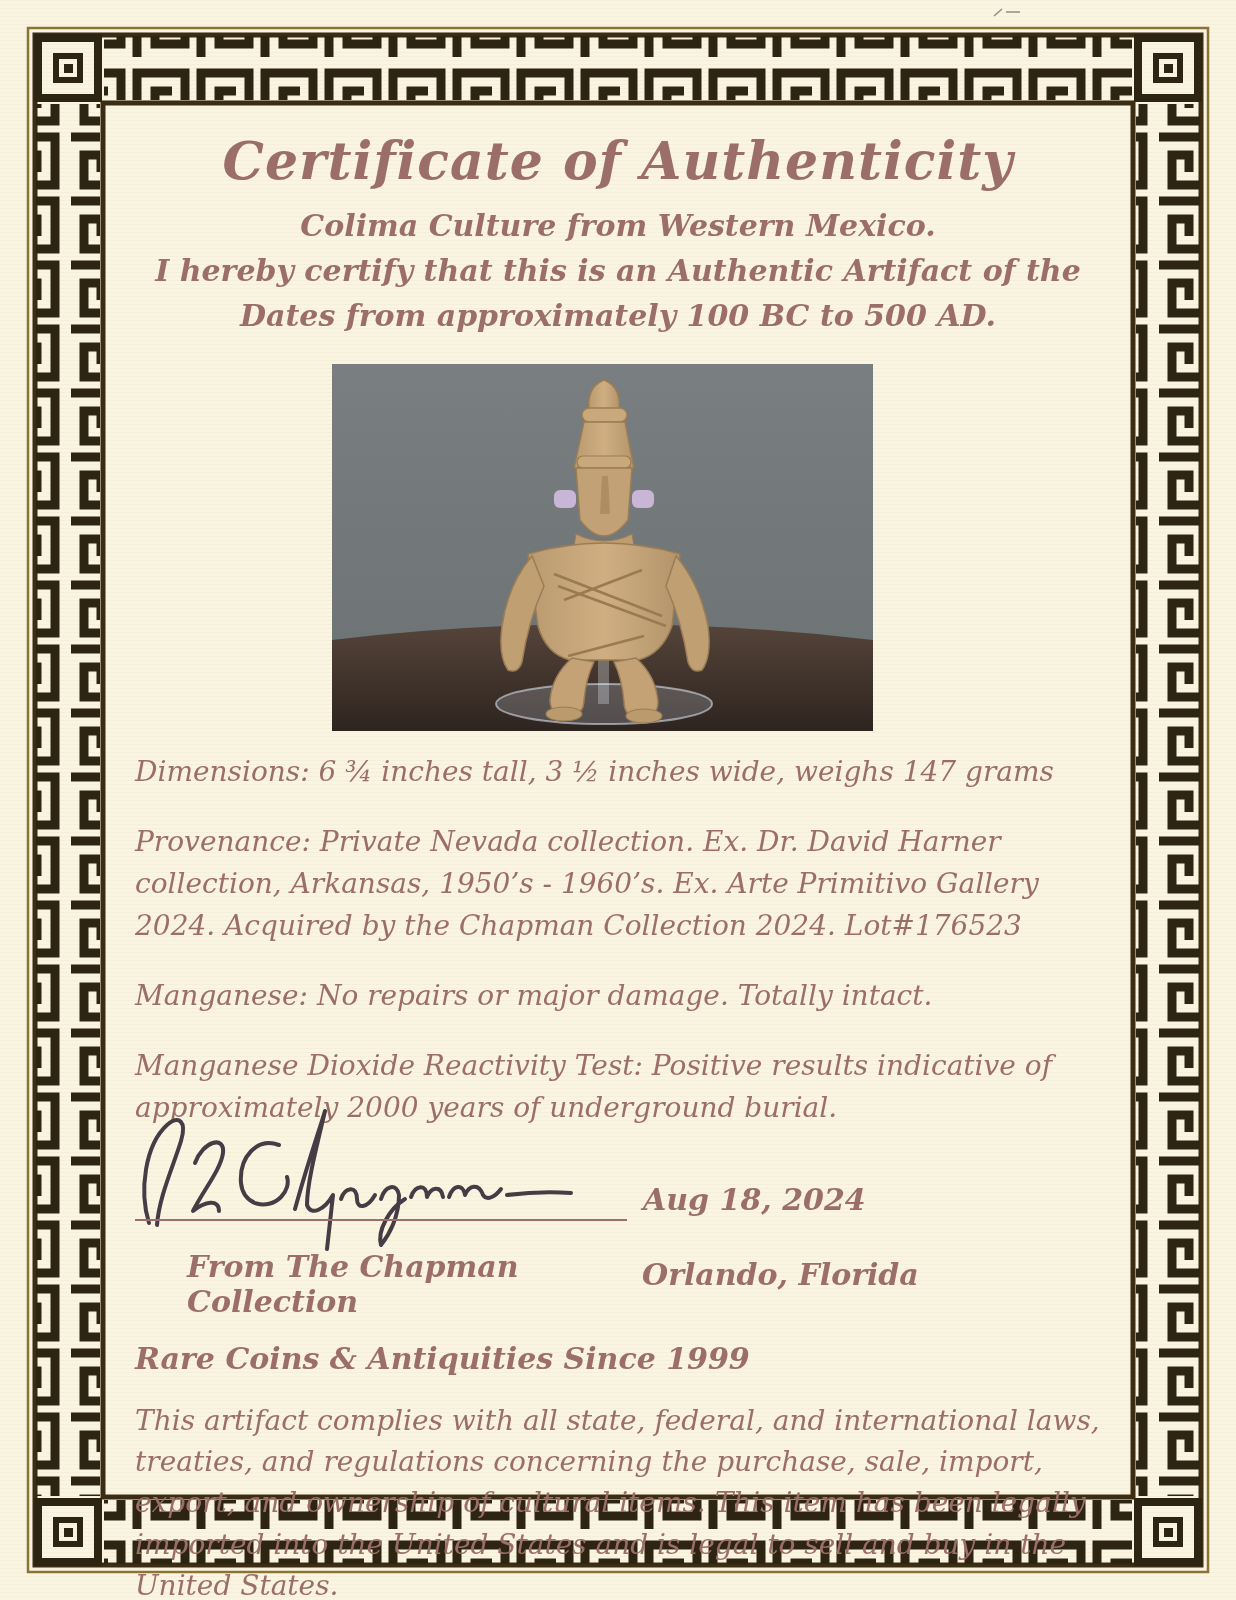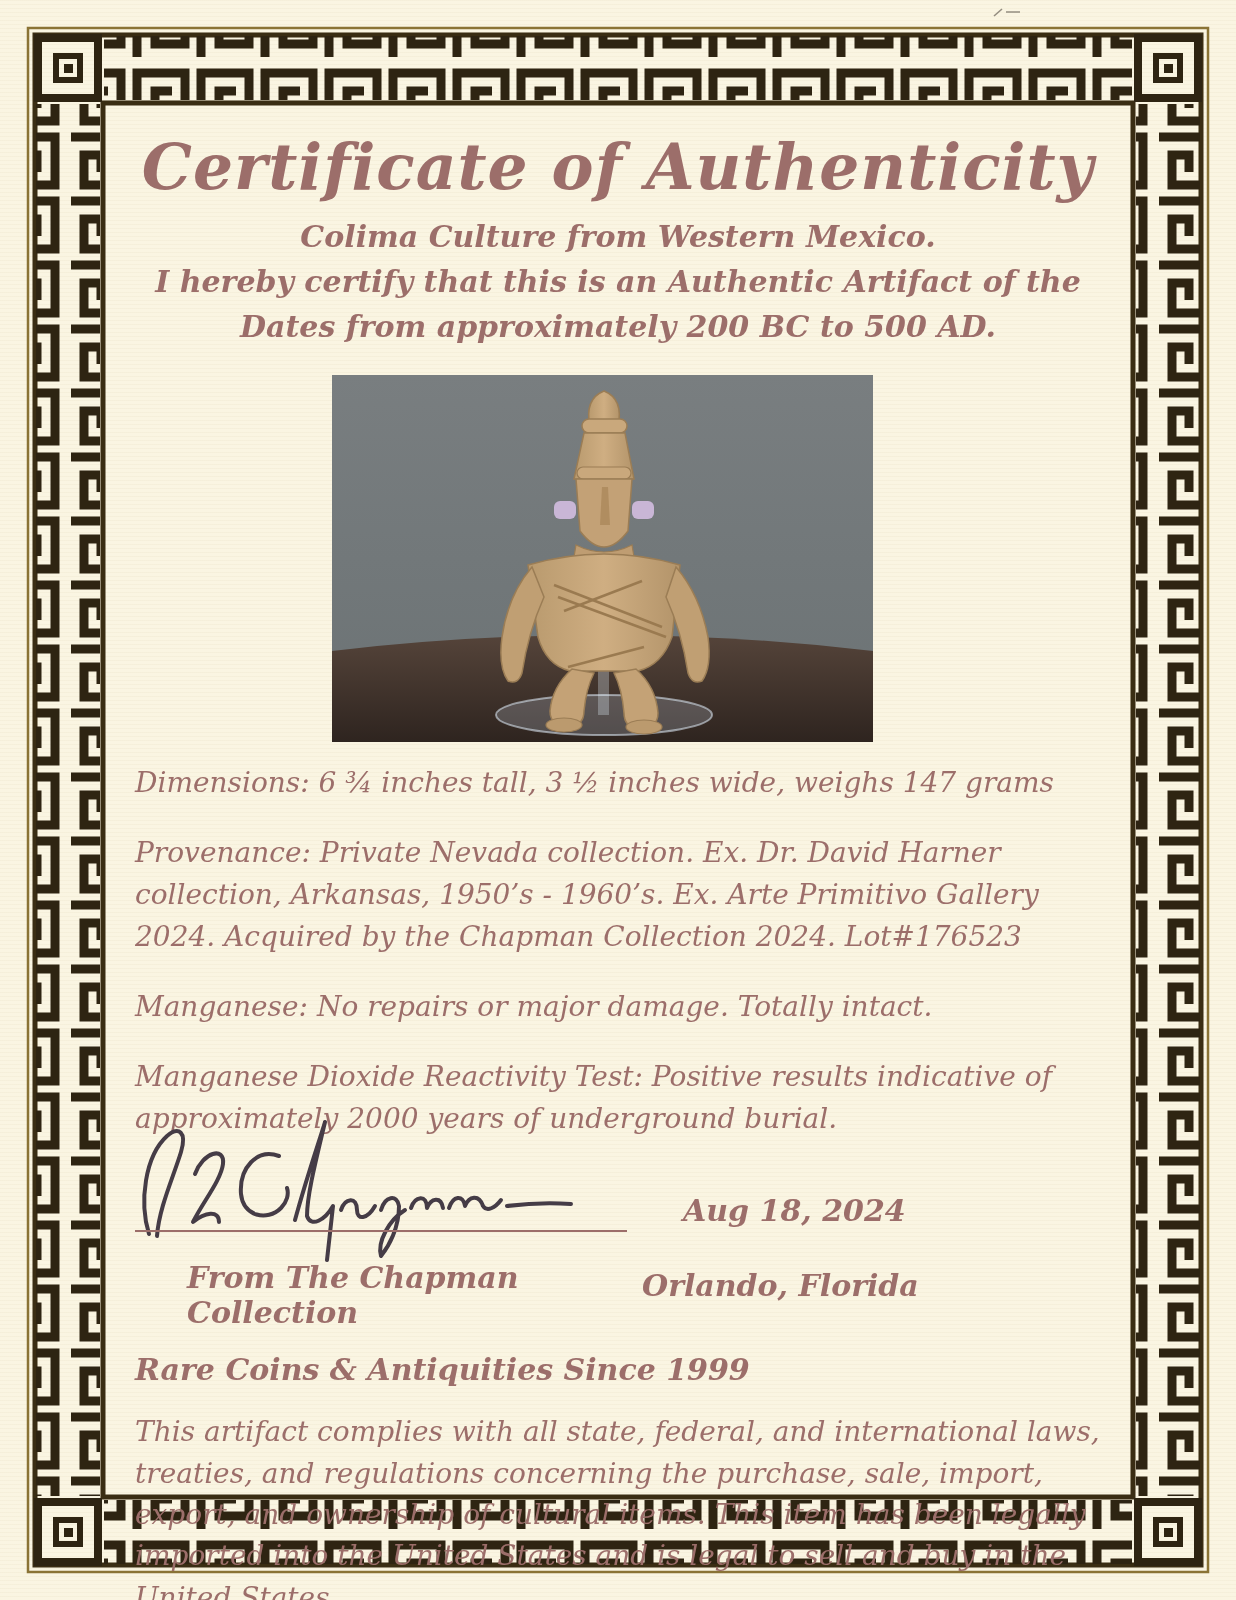"Certificate of Authenticity" .title { font-size: 63px -> 52px }
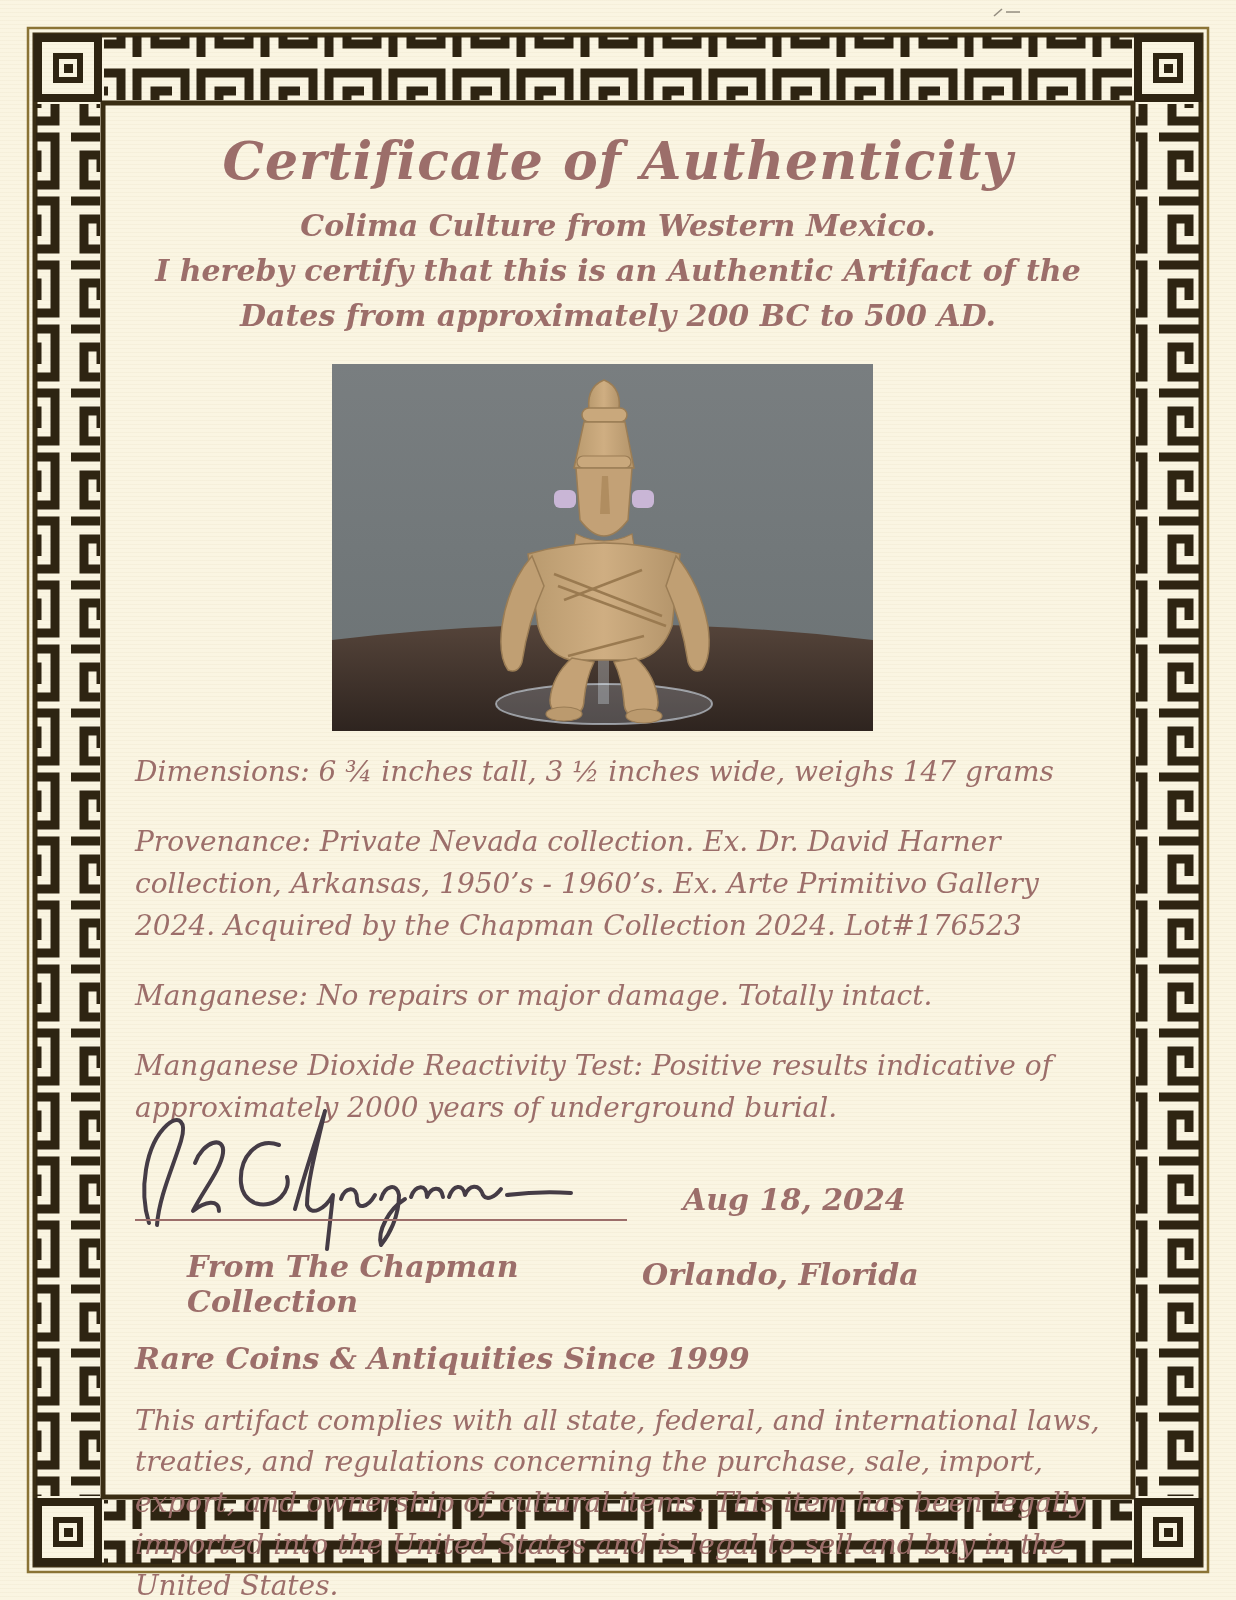"Dates from approximately 200 BC" div { text: 200 -> 100 }
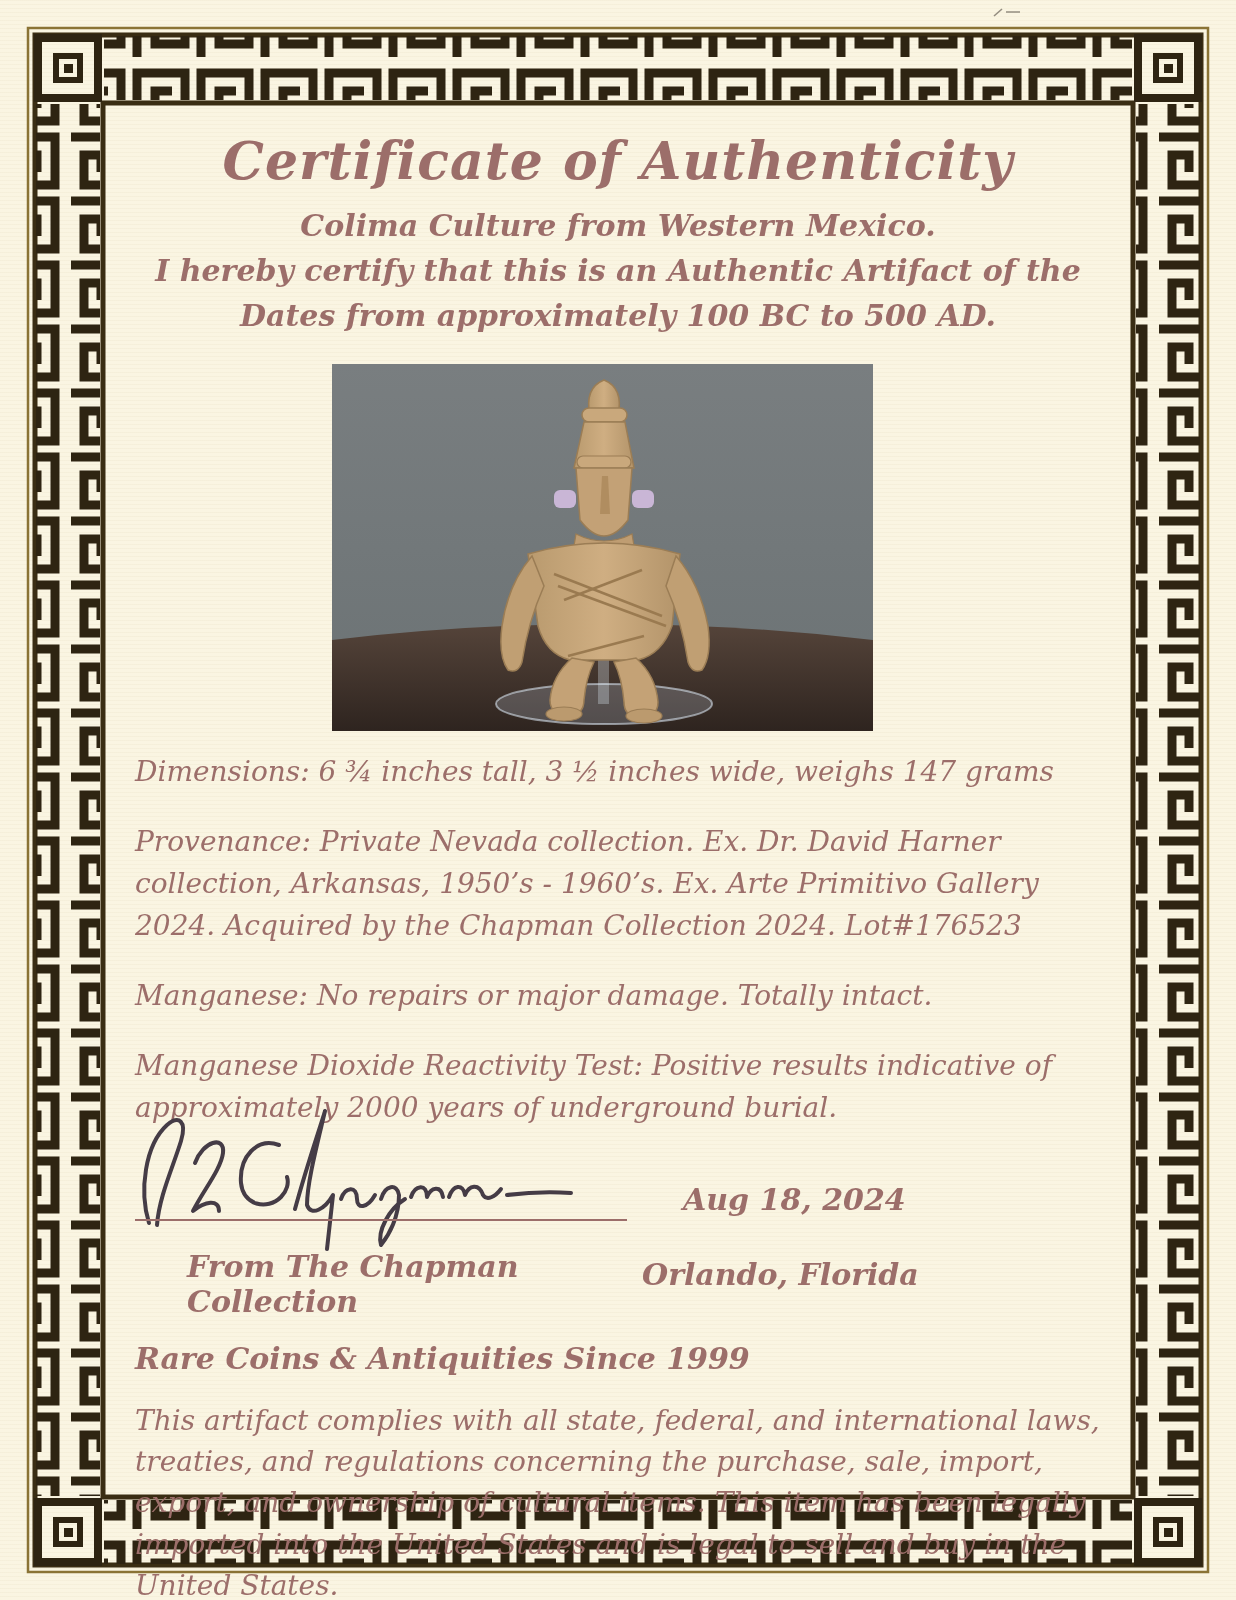"Aug 18, 2024" .sig-date { left: 548px -> 508px }
